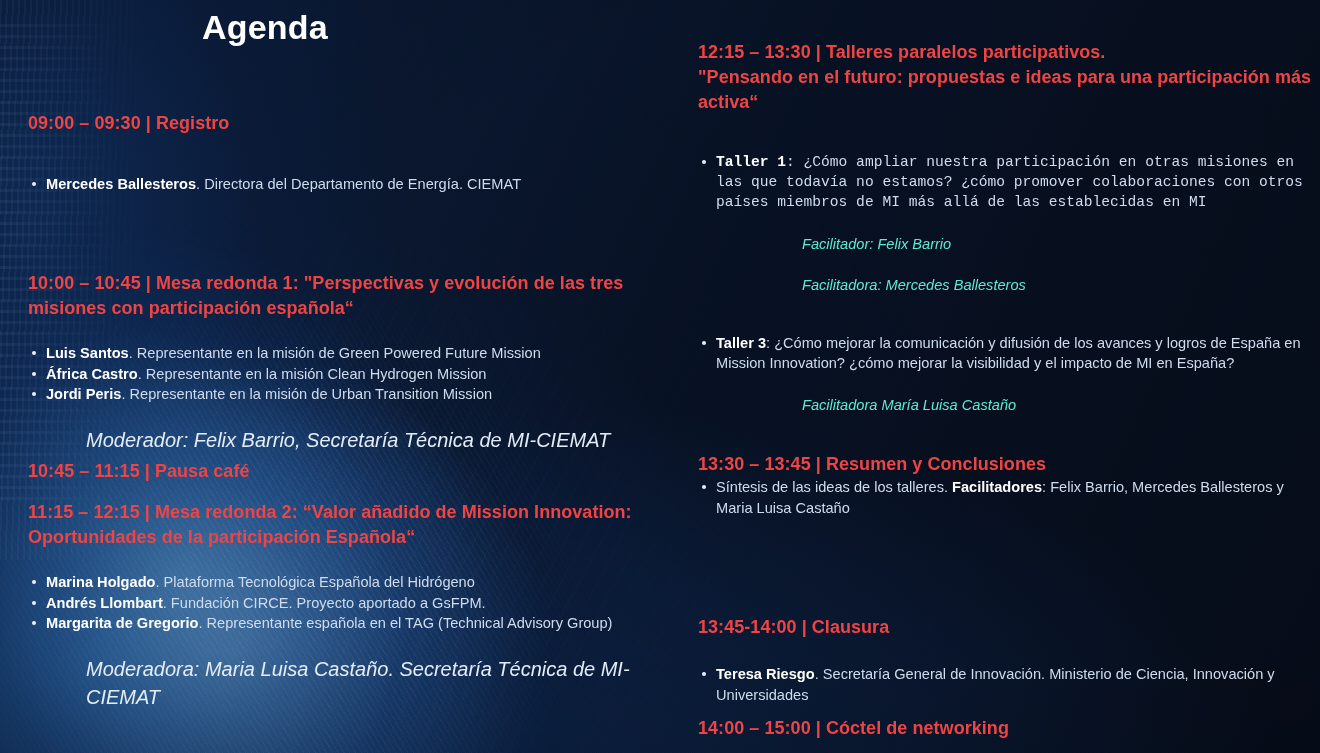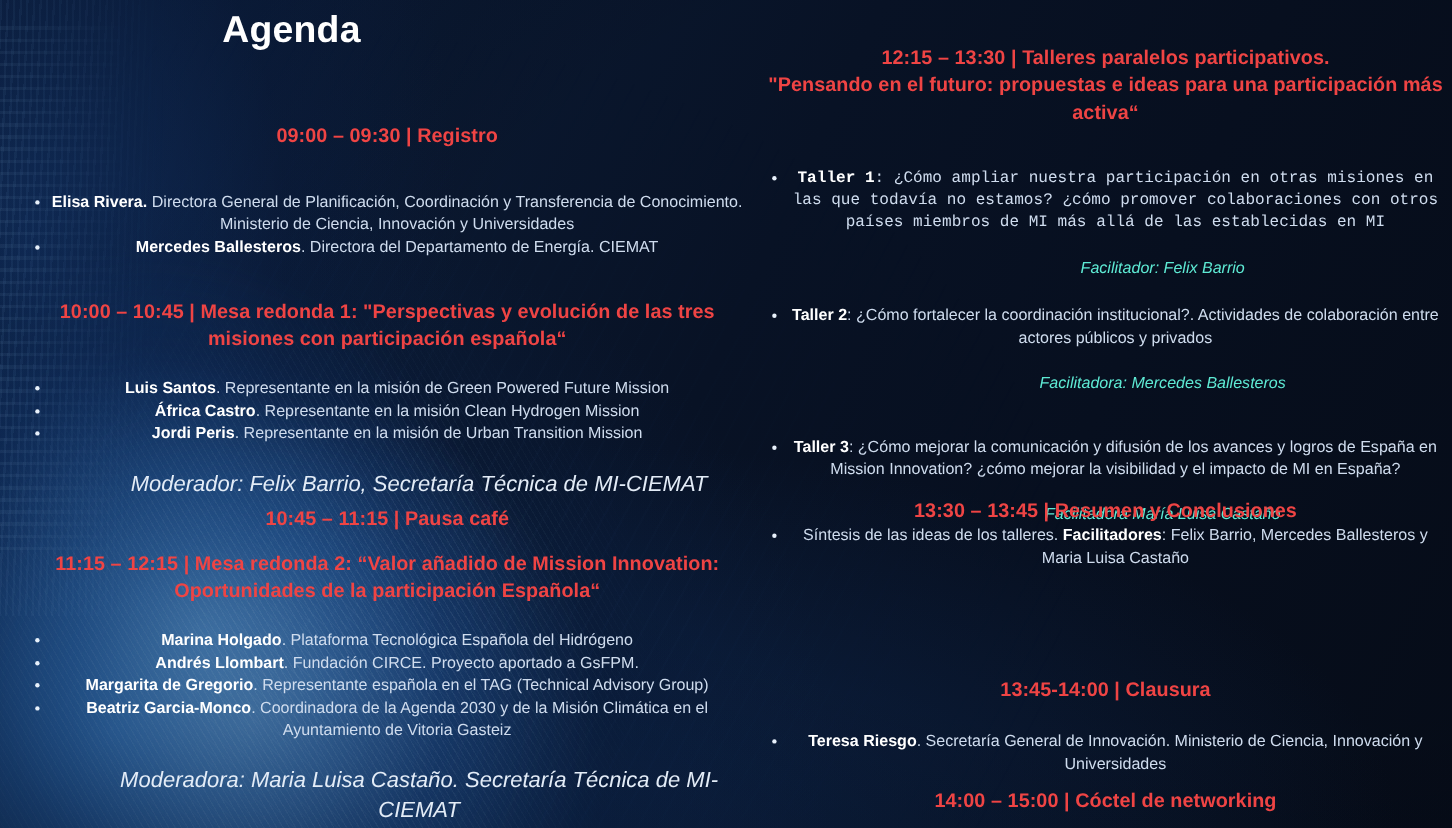"Agenda" .content { text-align: center -> none }
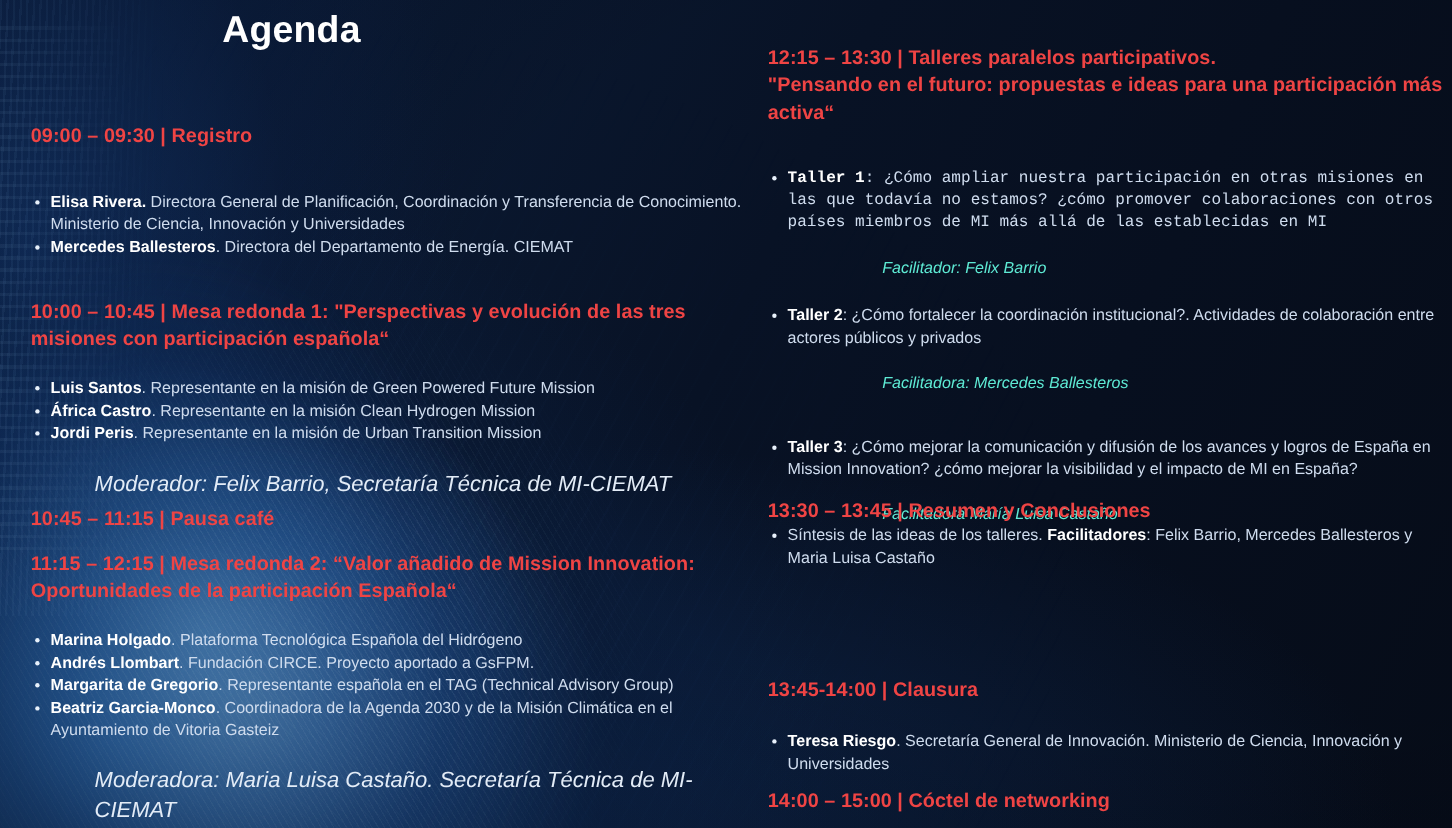"Elisa Rivera. Directora General de" li { html: <li><b>Elisa Rivera.</b><span> Directora General de Planificación, Coordinación y Transferencia de Conocimiento. Ministerio de Ciencia, Innovación y Universidades</span></li> -> none }
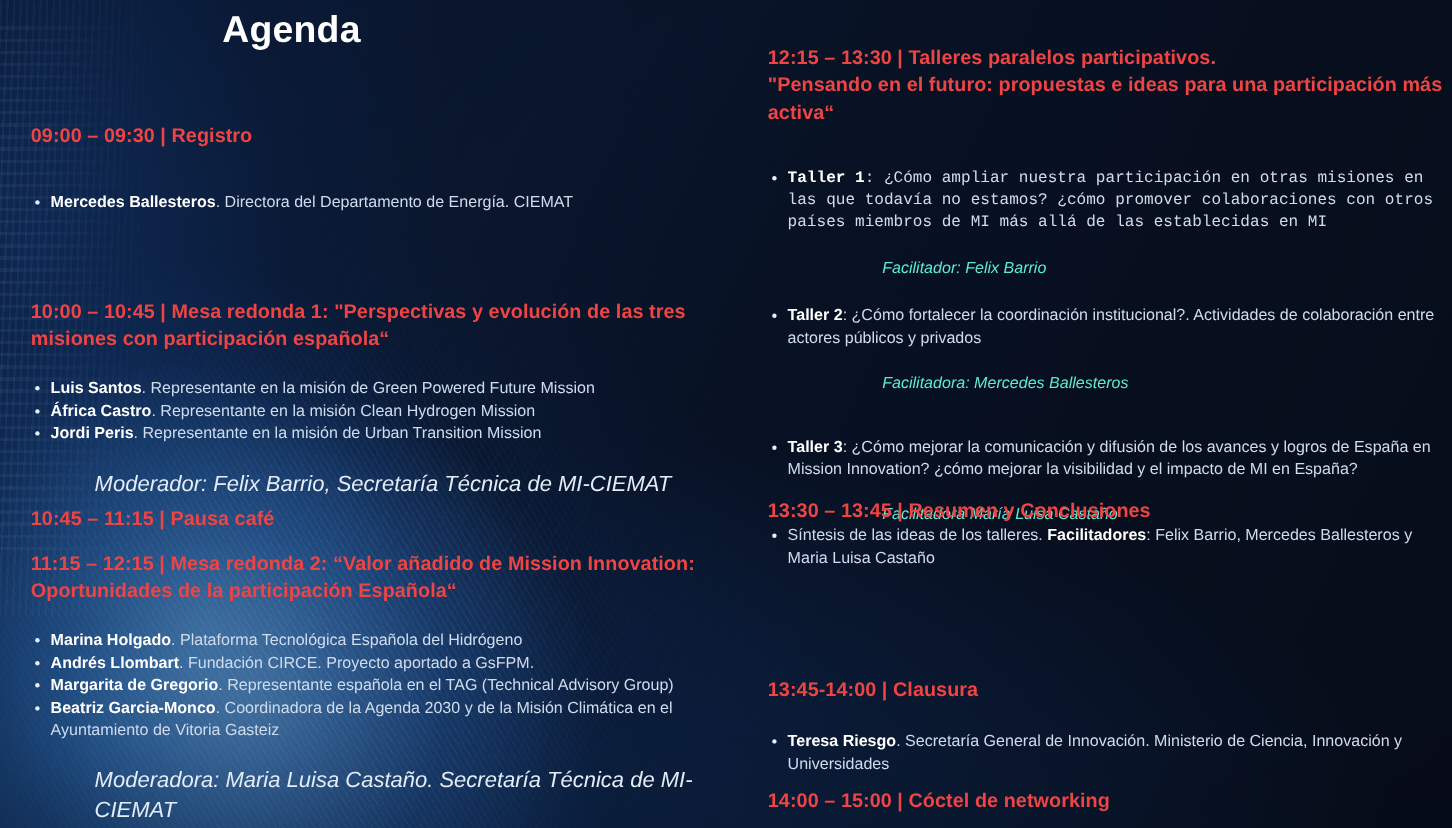"Taller 2: ¿Cómo fortalecer la" ul.bullets { html: <ul> <li><b>Taller 2</b><span>: ¿Cómo fortalecer la coordinación institucional?. Actividades de colaboración entre actores públicos y privados</span></li> </ul> -> none }
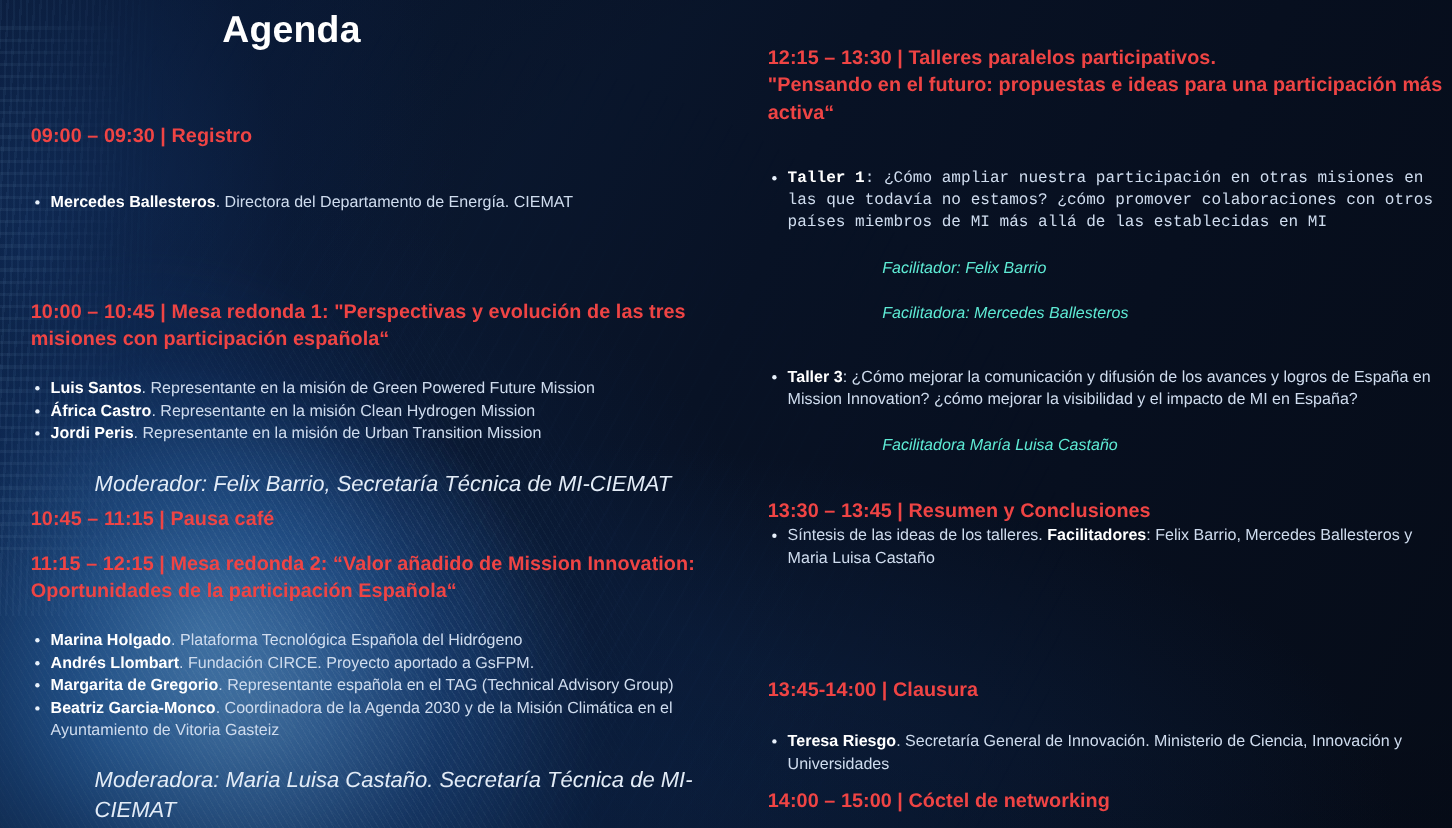"Beatriz Garcia-Monco. Coordinadora de la" li { html: <li><b>Beatriz Garcia-Monco</b><span>. Coordinadora de la Agenda 2030 y de la Misión Climática en el Ayuntamiento de Vitoria Gasteiz</span></li> -> none }
